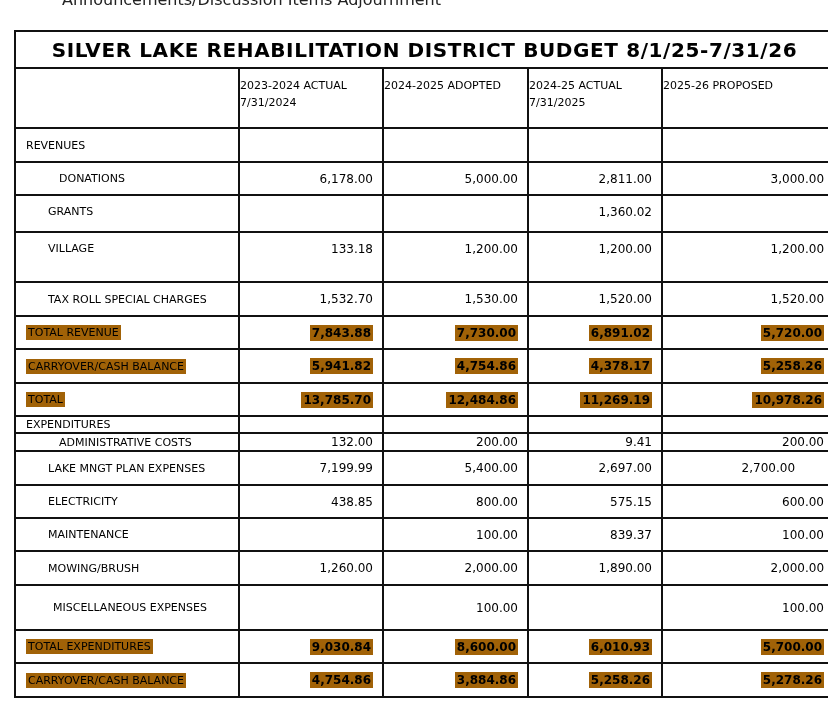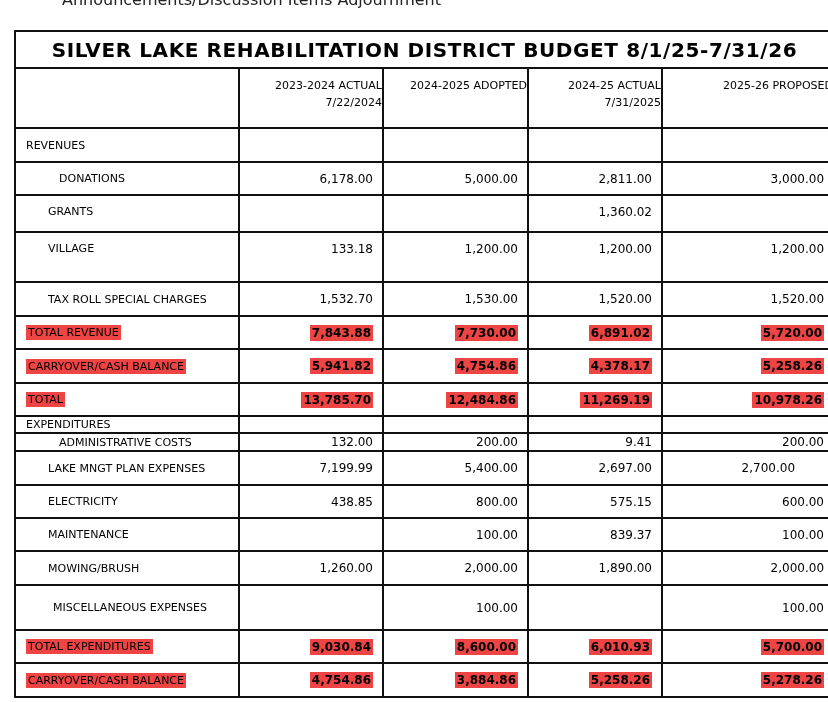"2023-2024 ACTUAL" .colhead { text-align: right -> left }
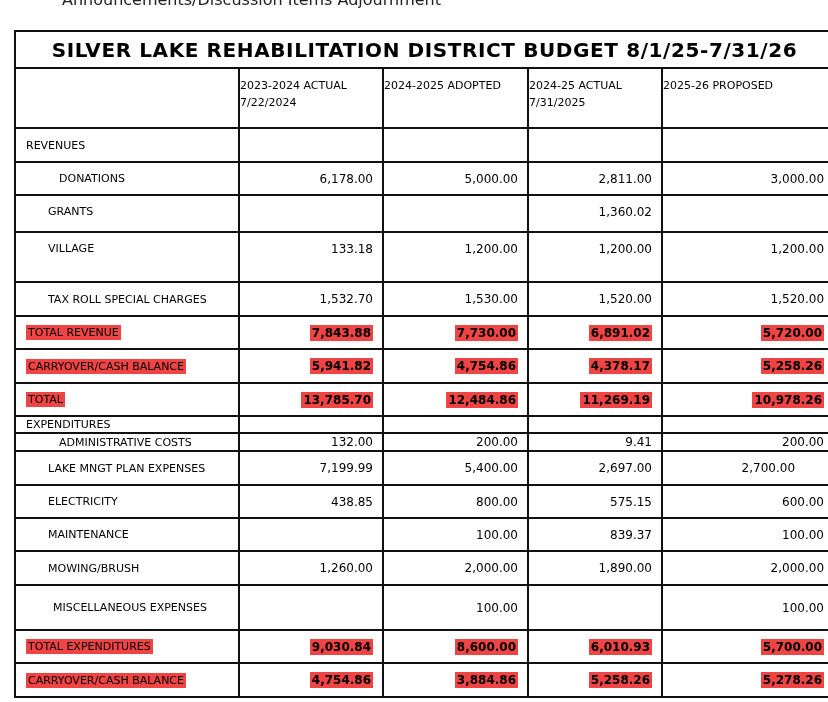"7/22/2024" span { text: 7/22/2024 -> 7/31/2024 }
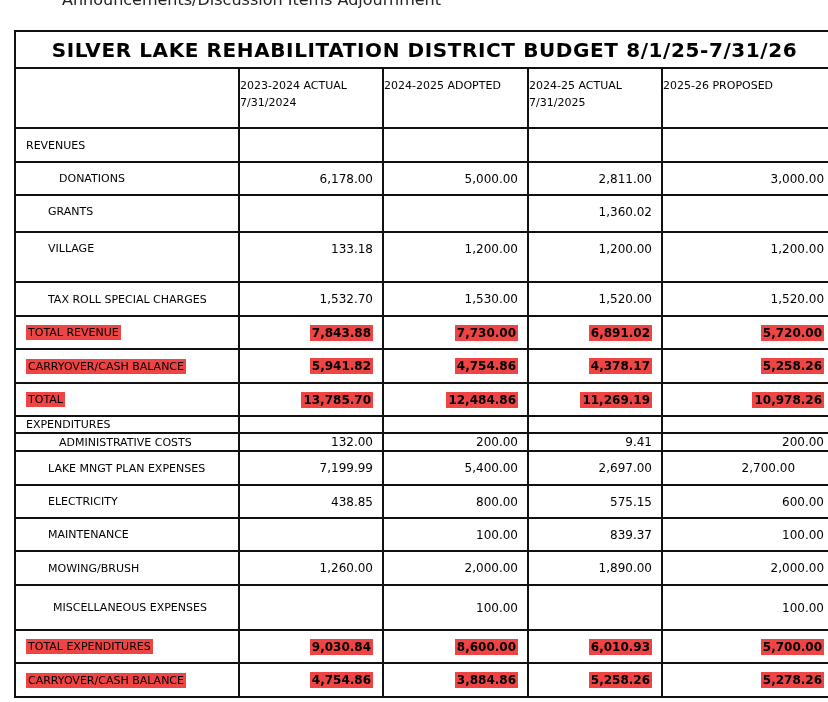"TOTAL REVENUE" .hl { background: #ef4444 -> #a16207 }
